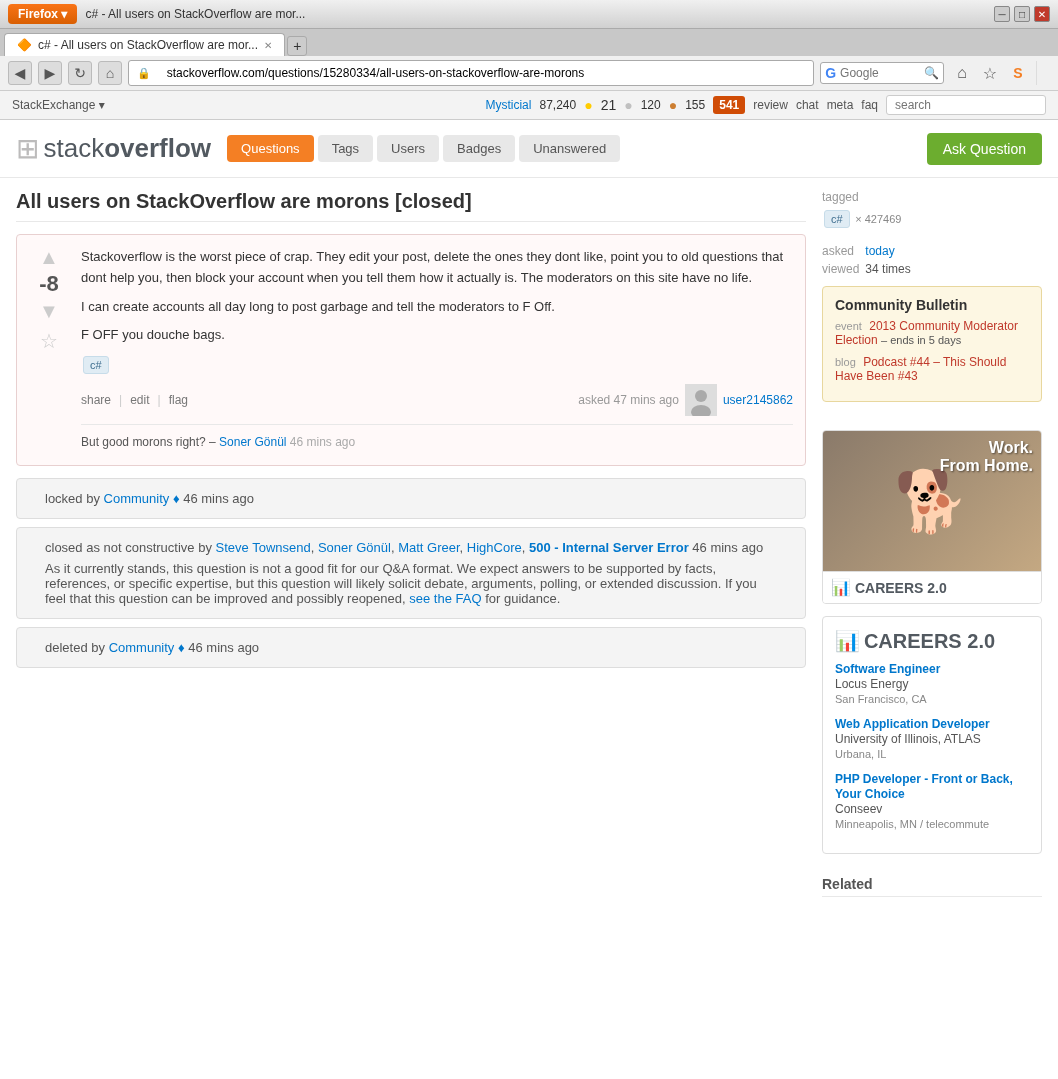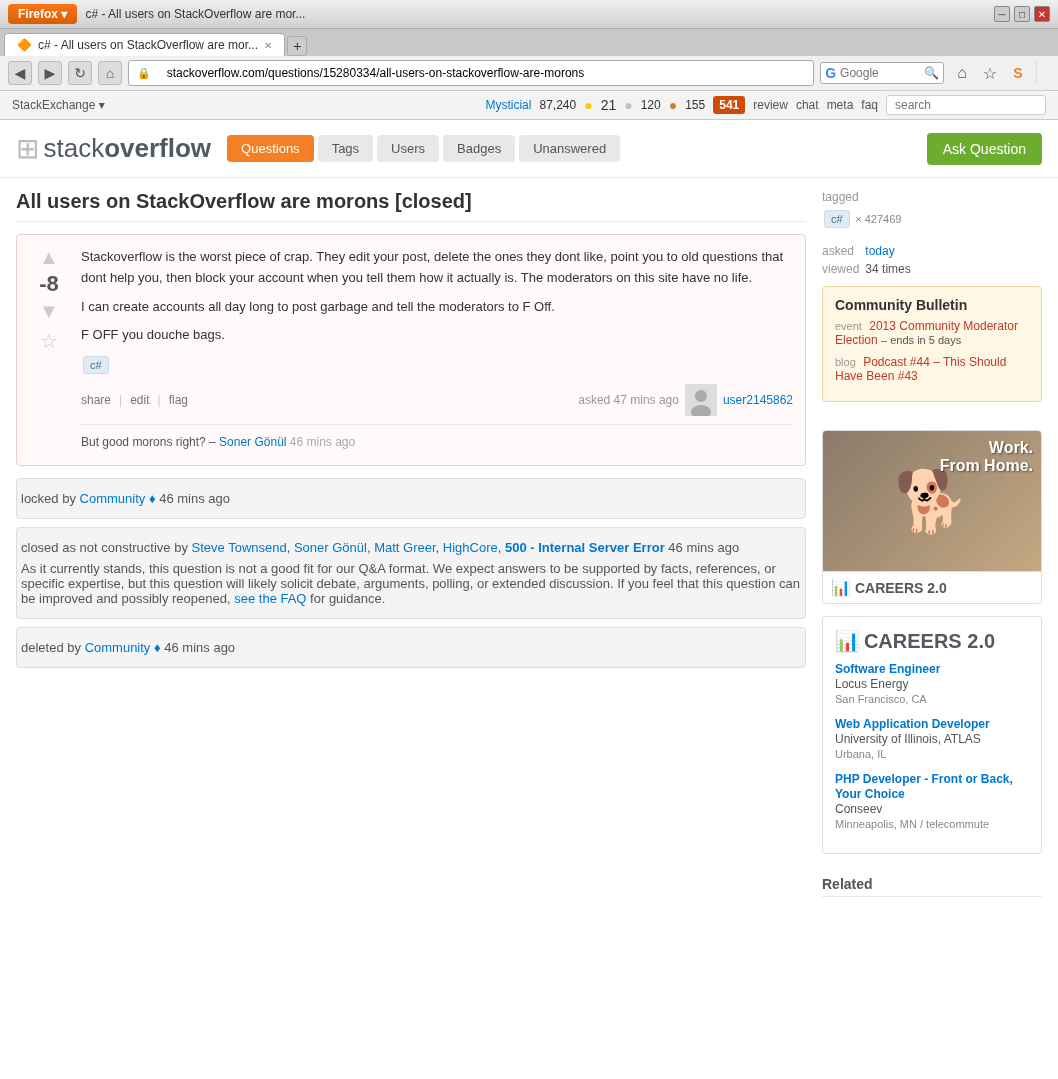"locked by Community ♦ 46" .notice-box { padding: 12px 4px -> 12px 28px }
